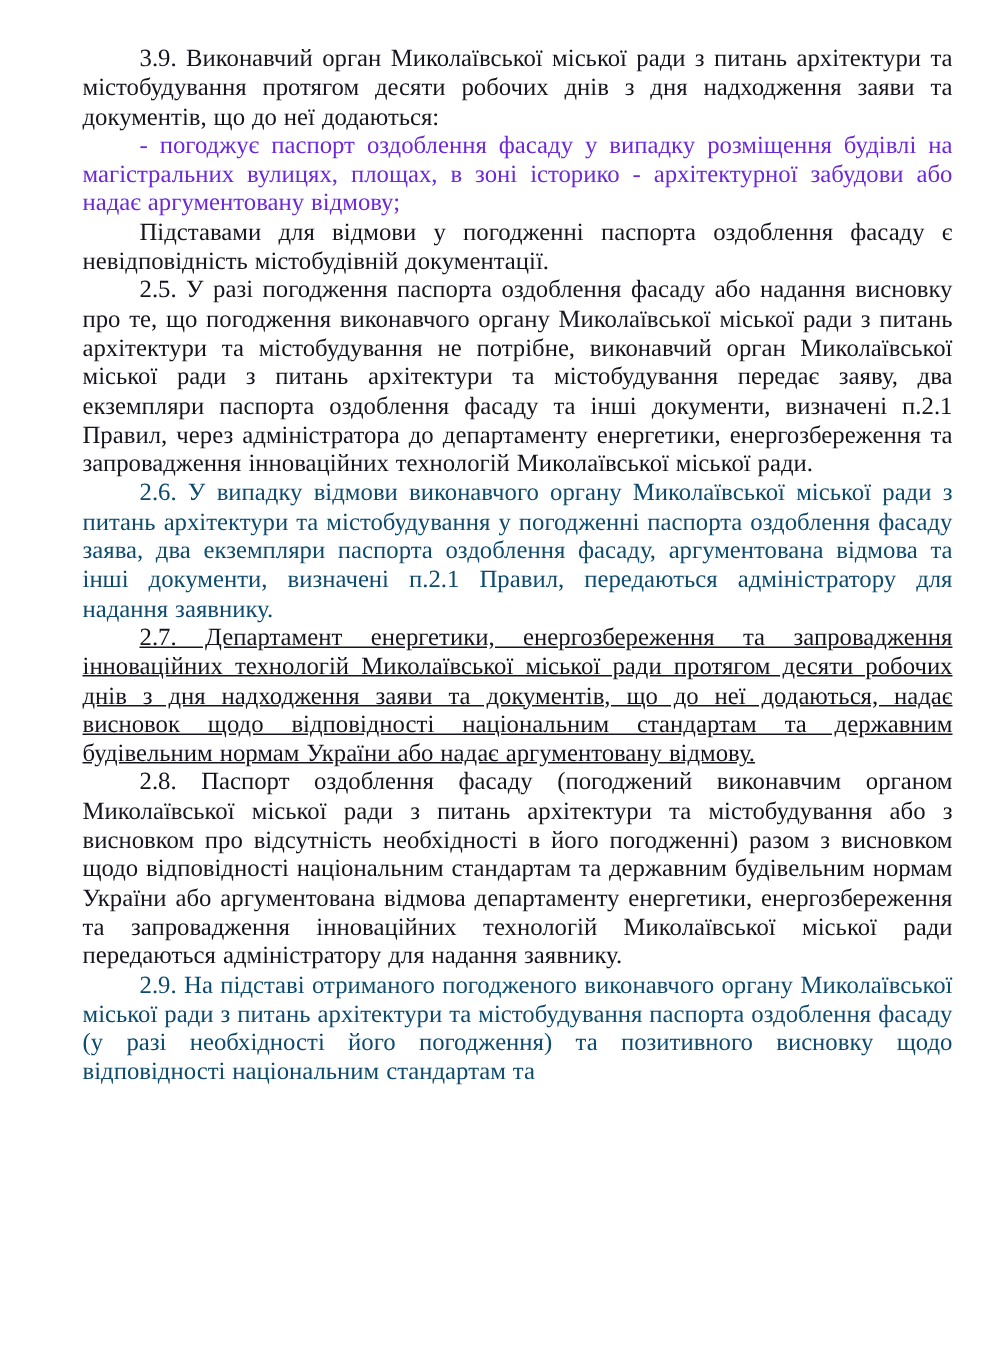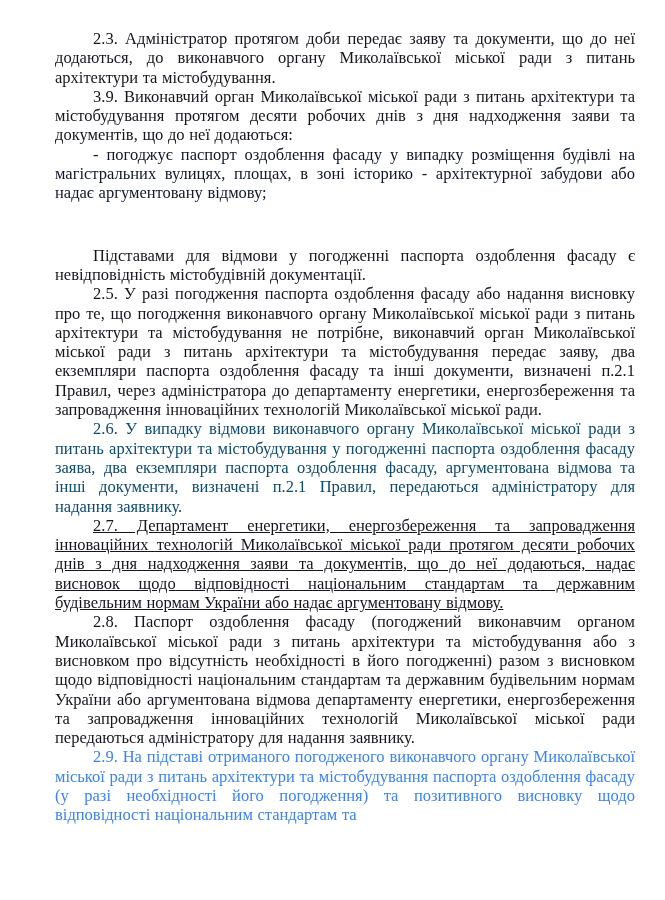"2.3. Адміністратор протягом доби передає" p { html: <p>2.3. Адміністратор протягом доби передає заяву та документи, що до неї додаються, до виконавчого органу Миколаївської міської ради з питань архітектури та містобудування.</p> -> none }
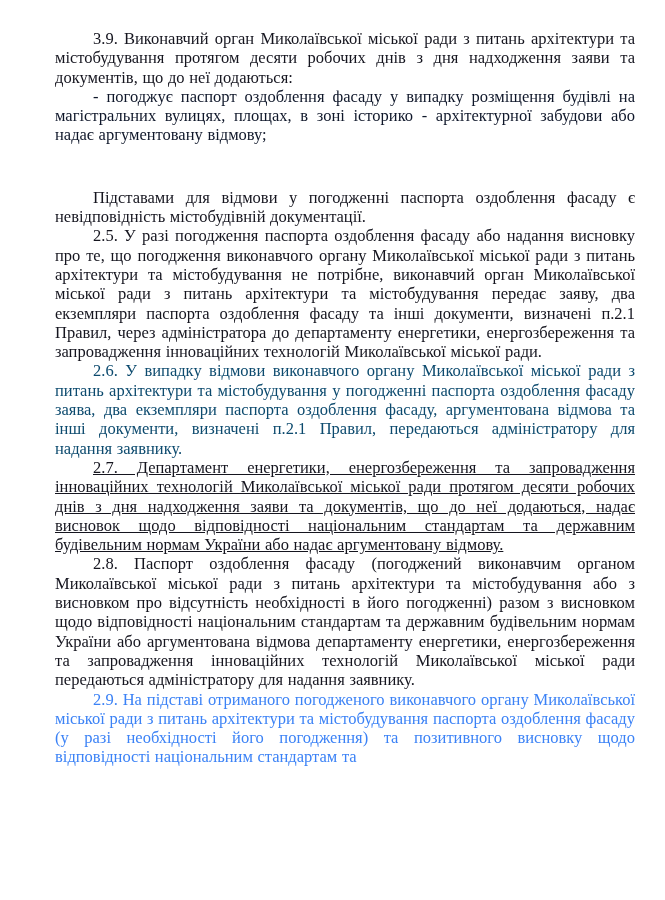"- погоджує паспорт оздоблення фасаду" p { color: #0f172a -> #6d28d9 }
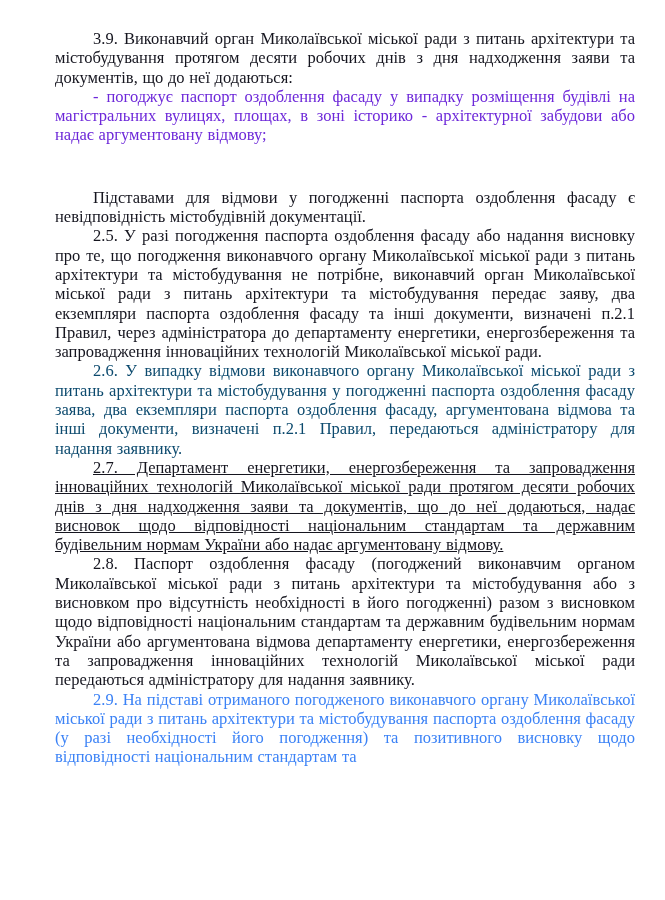"Підставами для відмови у погодженні" p { margin-top: 43px -> none }
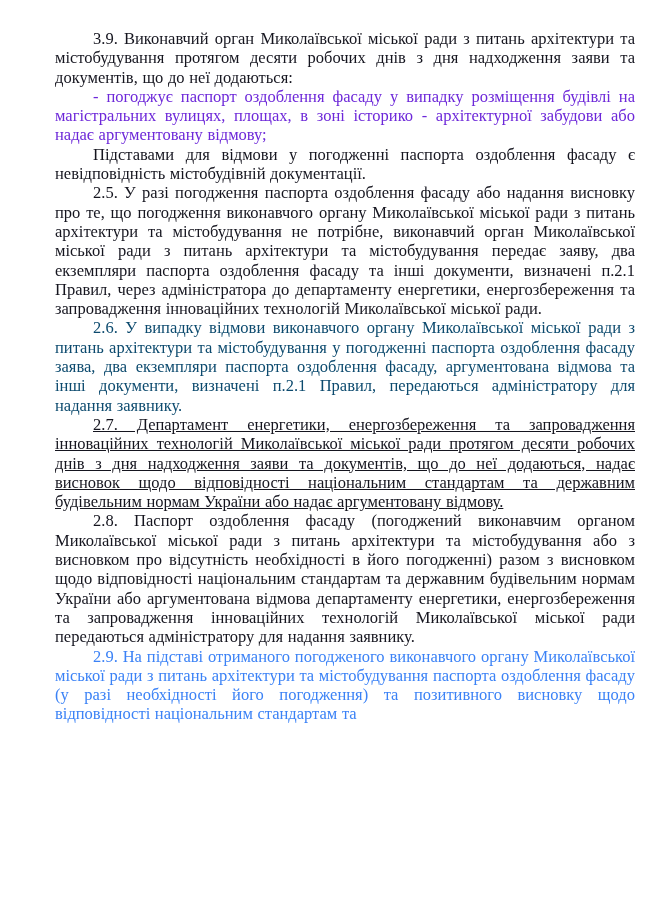"2.9. На підставі отриманого погодженого" p { color: #3b82f6 -> #0c4a6e }
